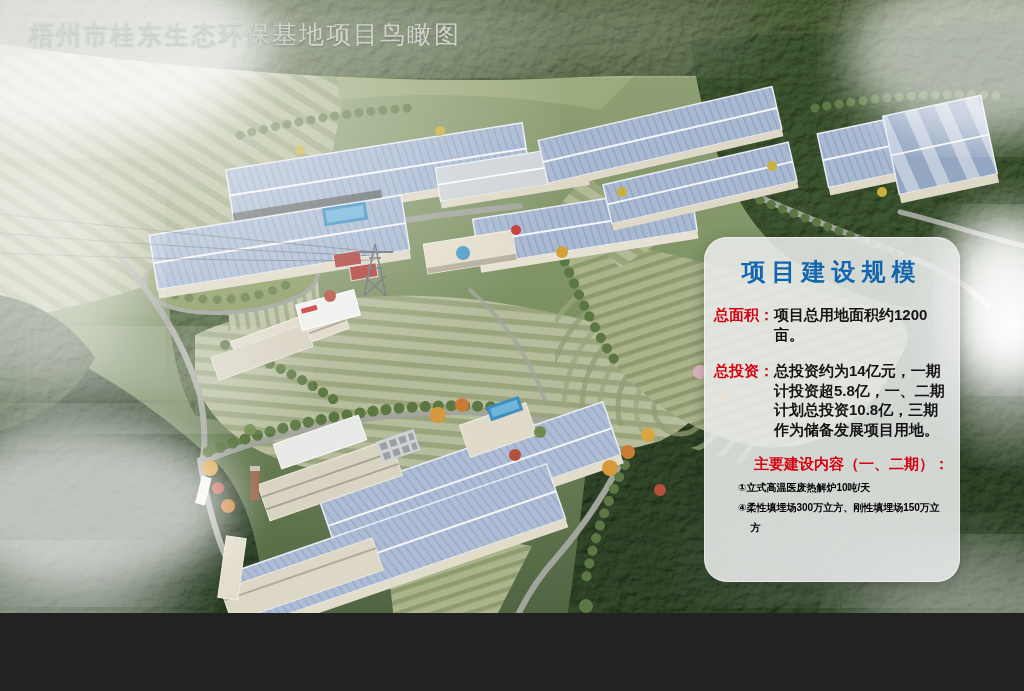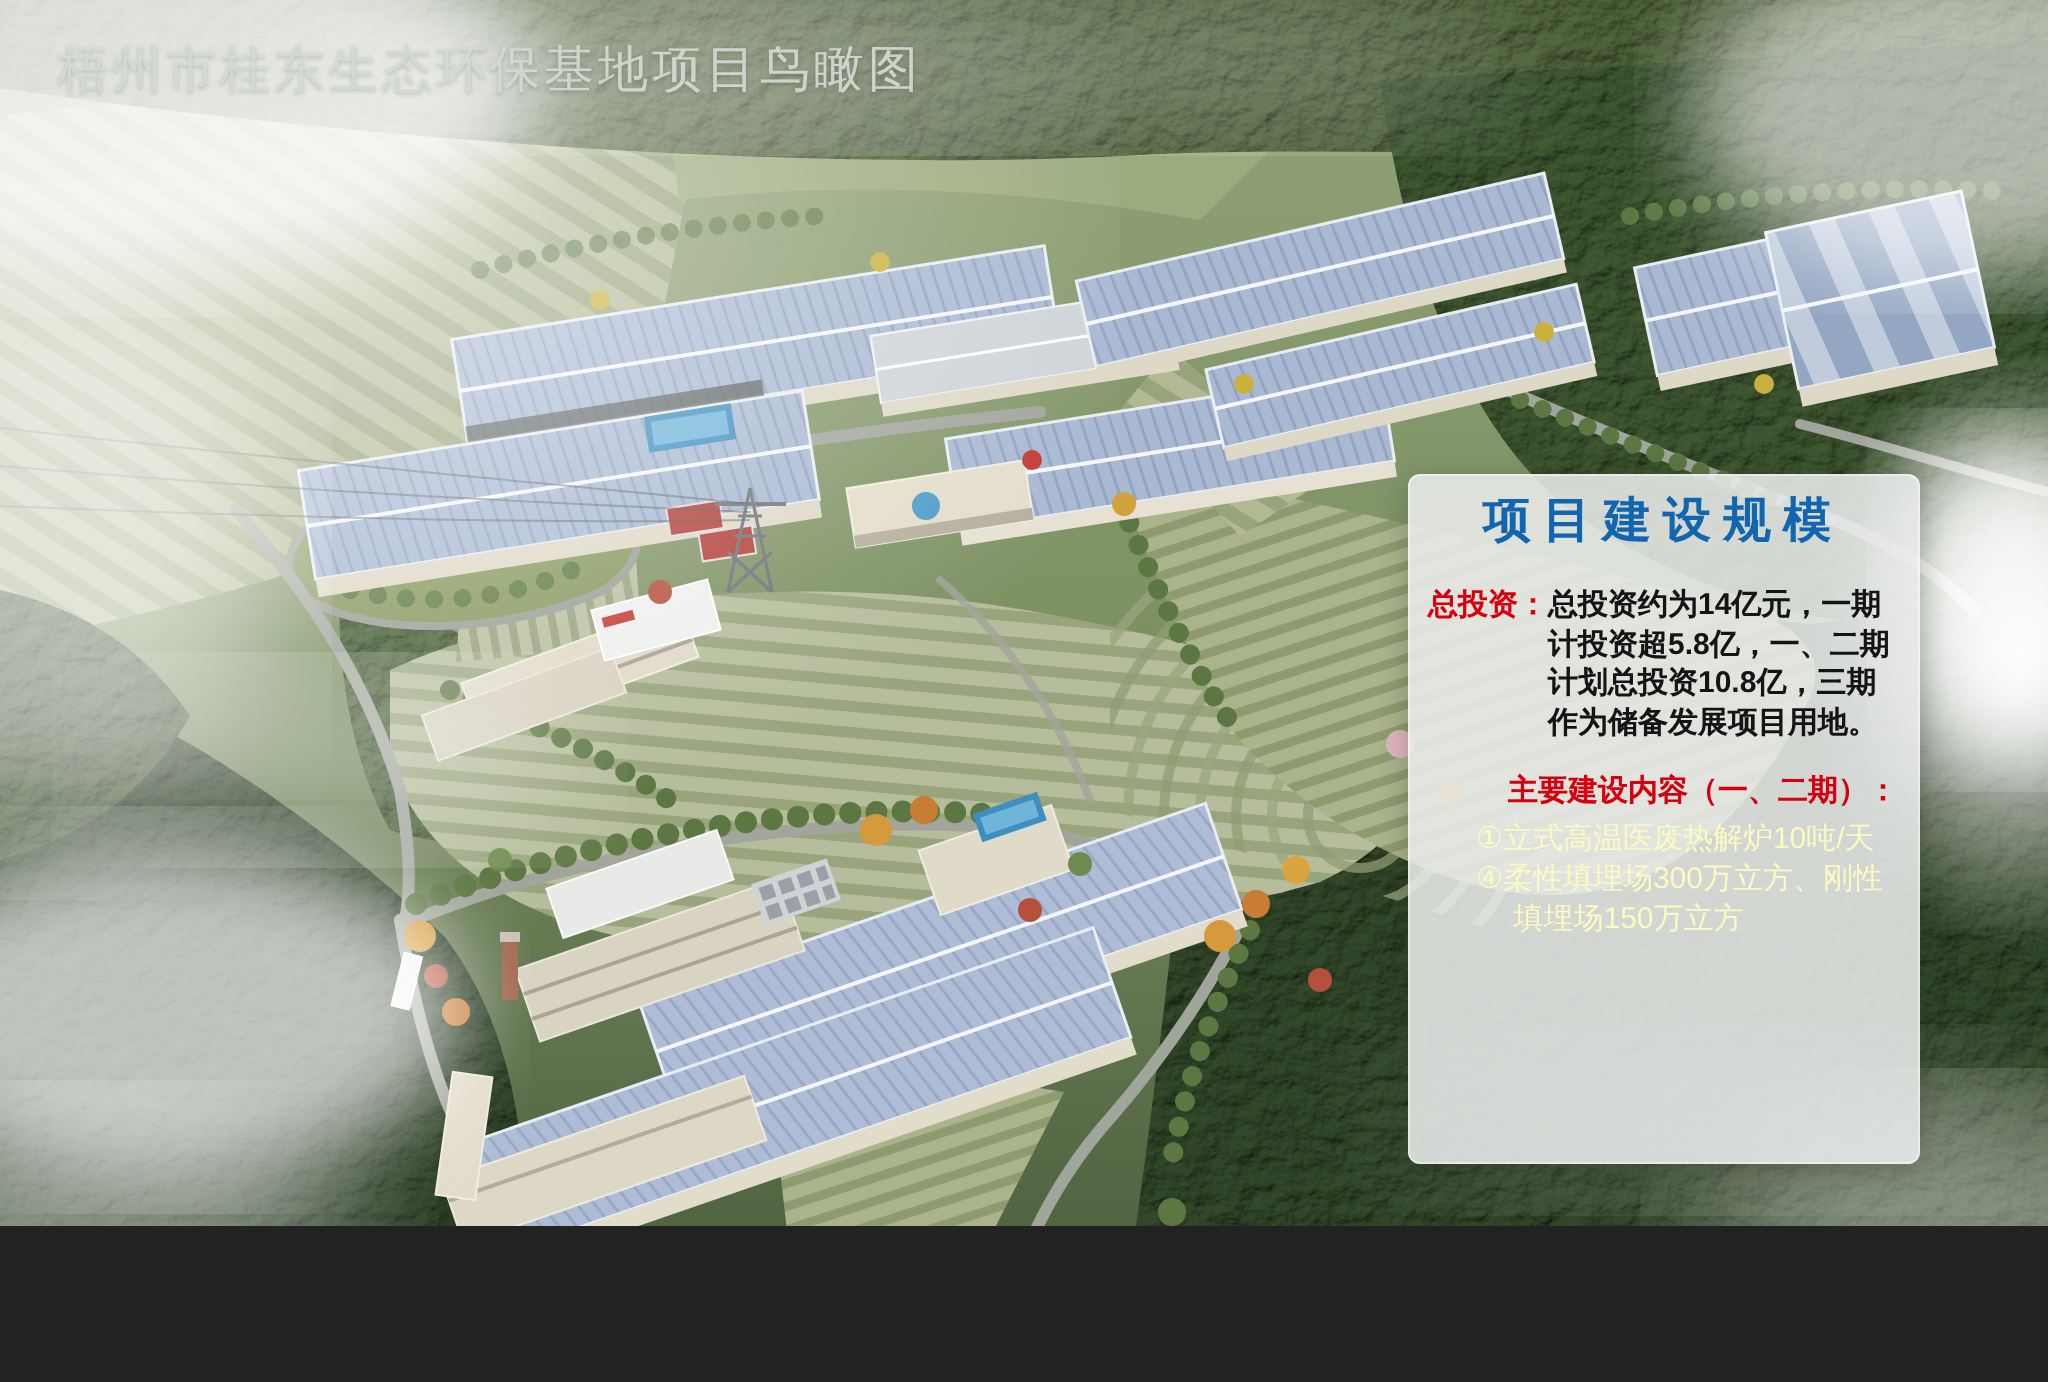"项目建设规模" .panel { border-radius: 6px -> 23px; padding: 4px 11px 10px 10px -> 16px 11px 10px 10px }
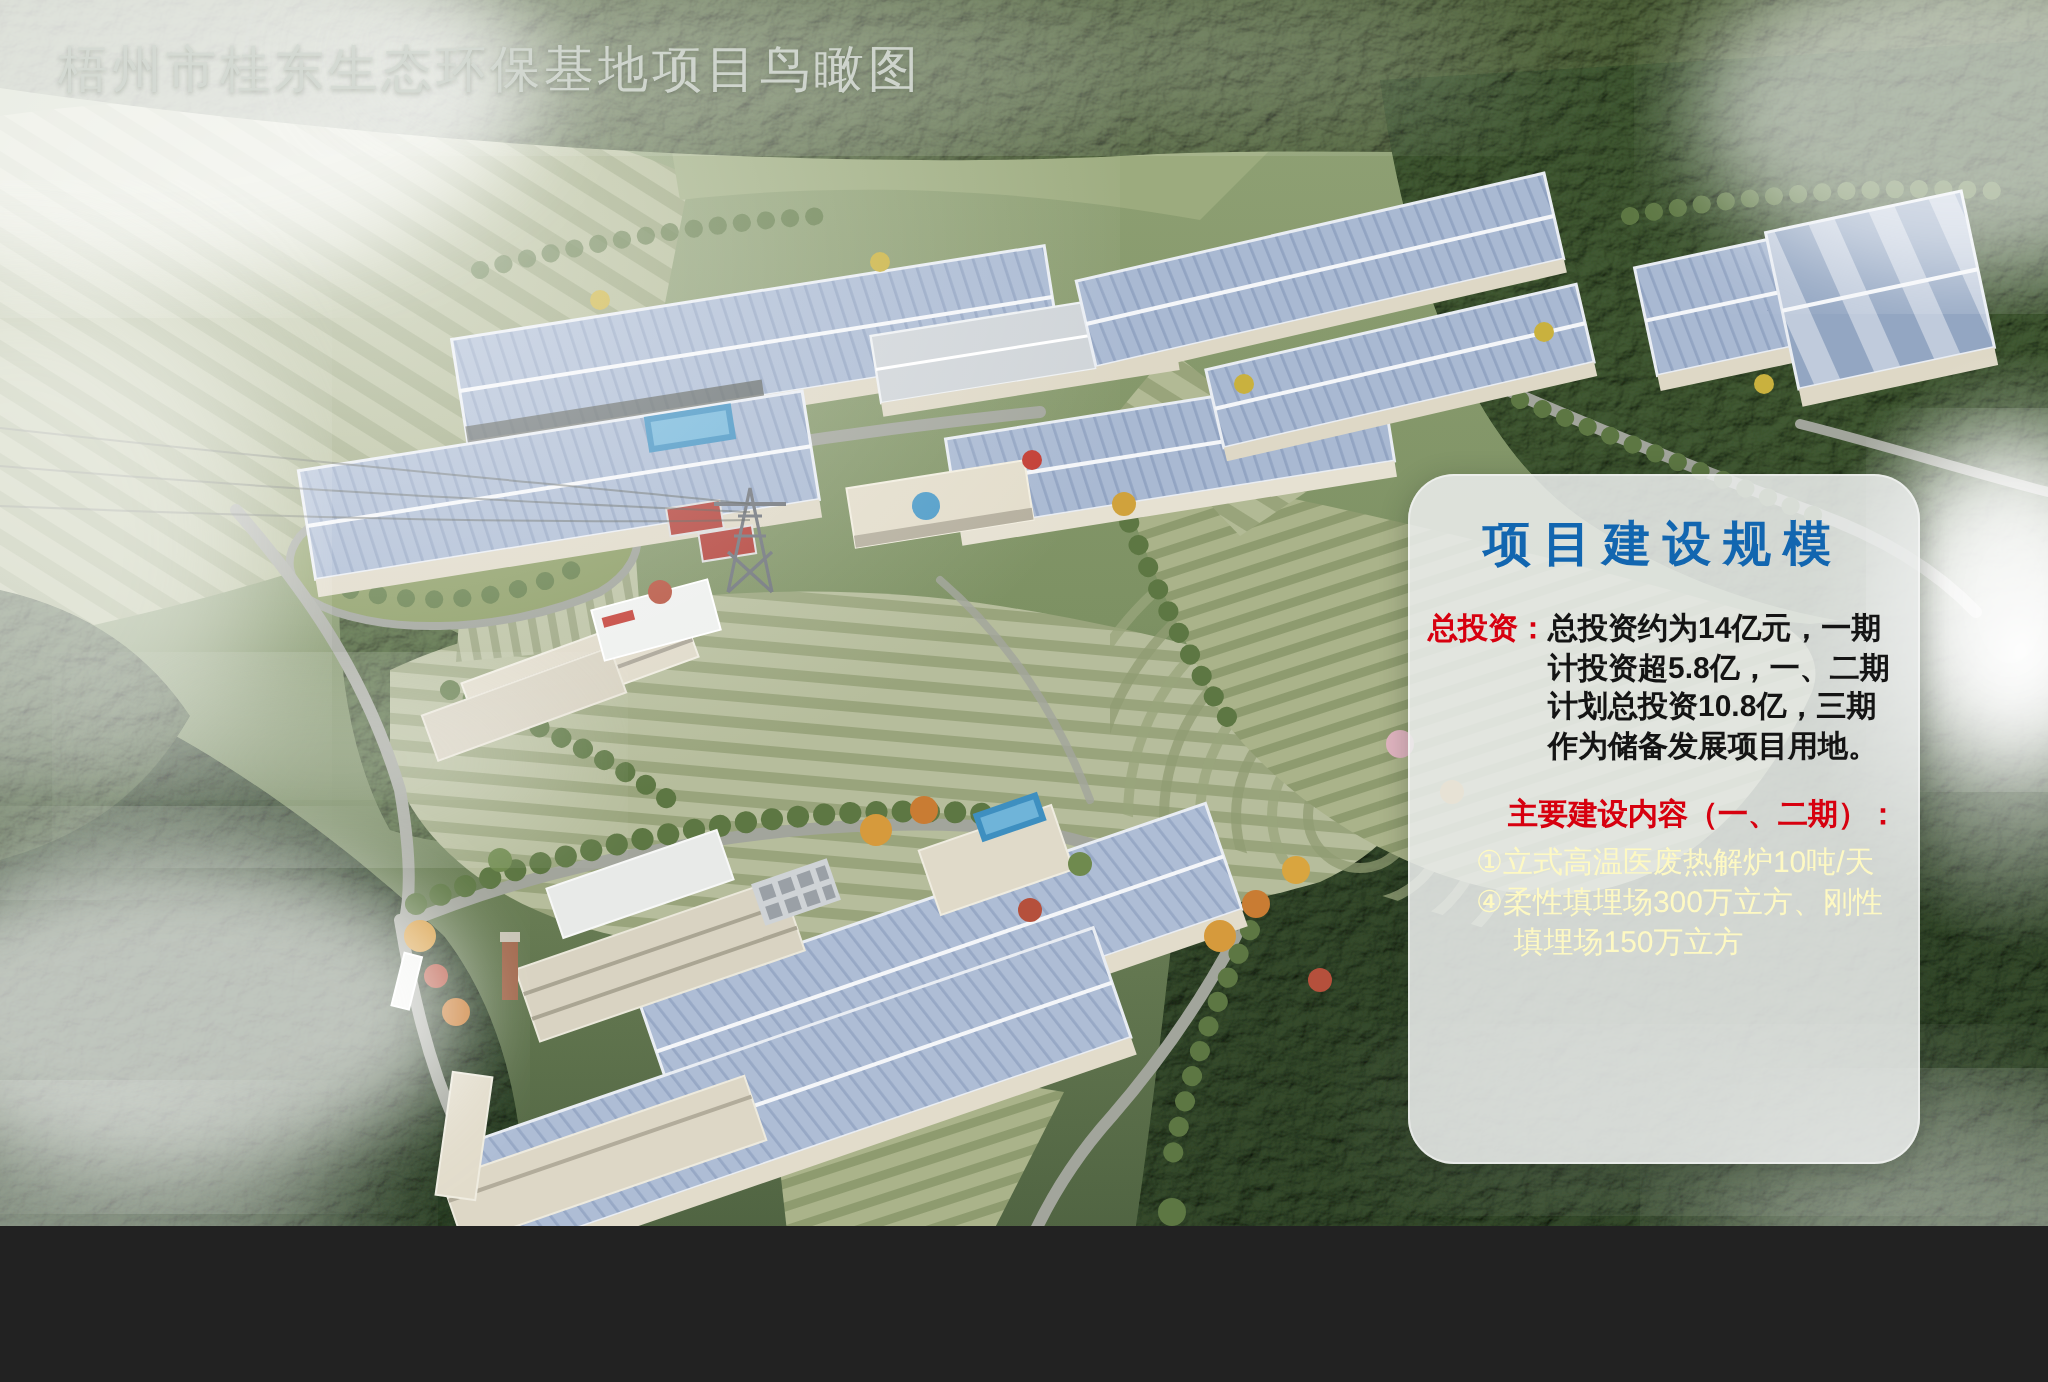"总面积：" div.p-row { html: none -> <div> <span>总面积：</span> <span>项目总用地面积约1200亩。</span> </div> }
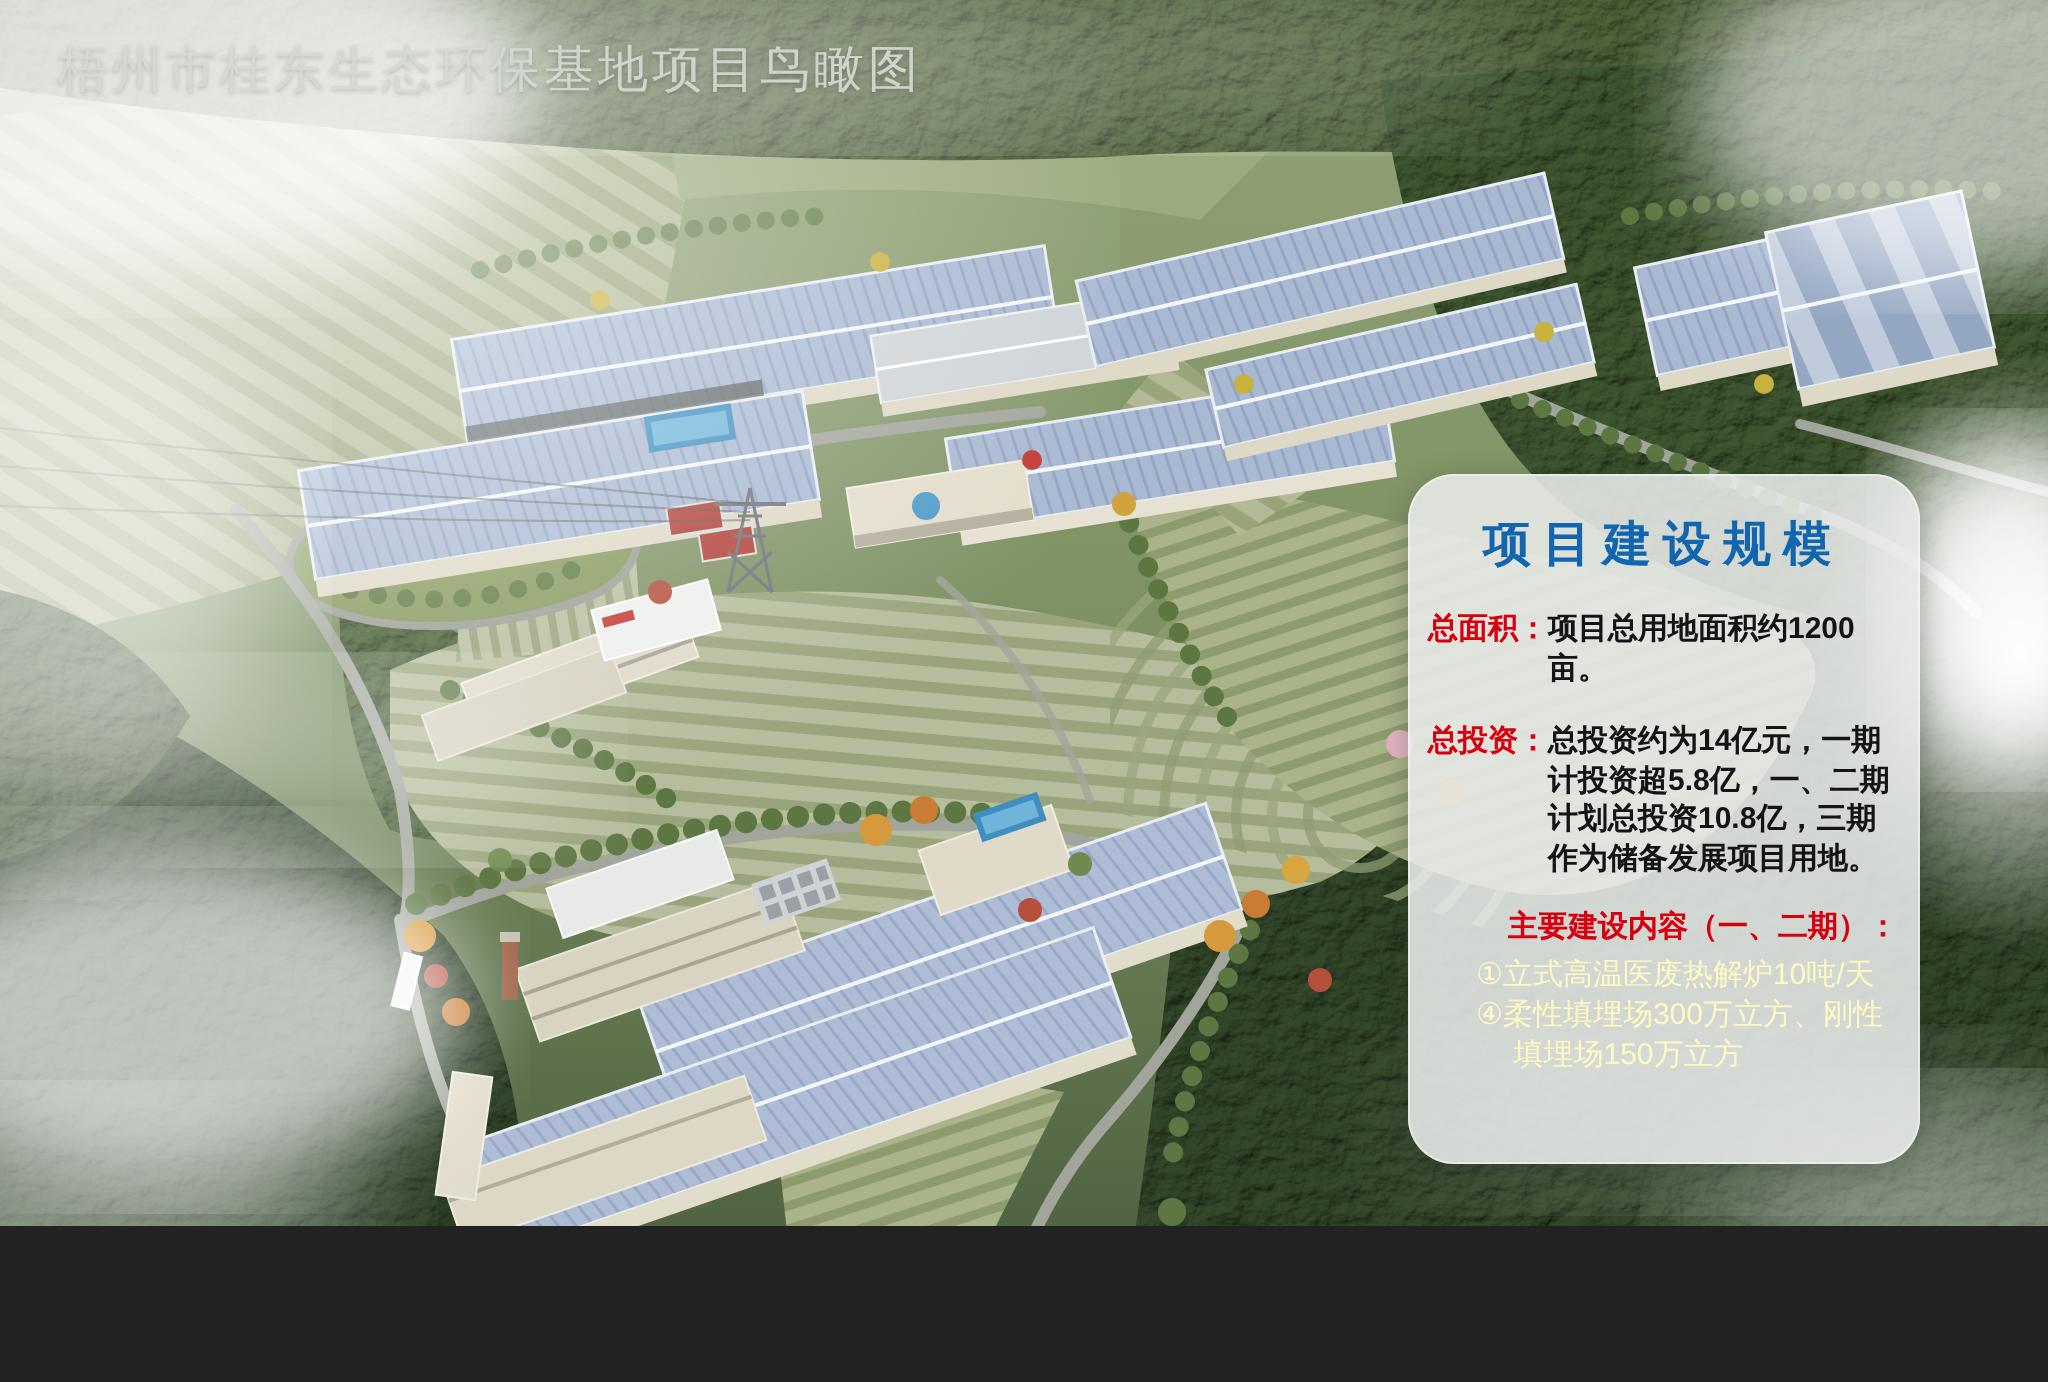"①立式高温医废热解炉10吨/天" .p-items li { color: #fef9c3 -> #000000; font-size: 15px -> 10px; font-weight: normal -> bold }
